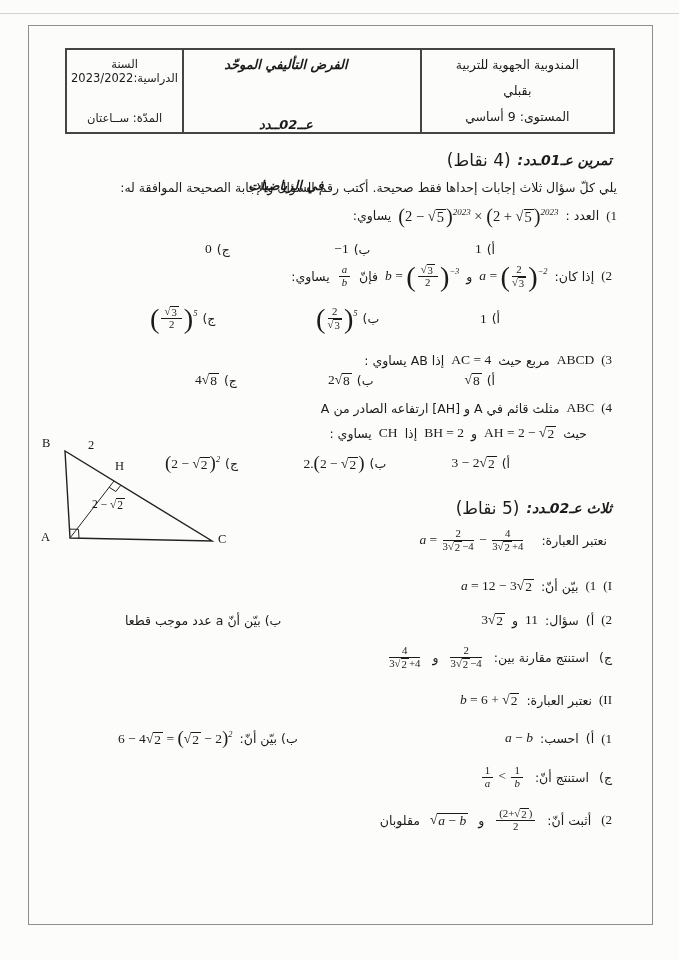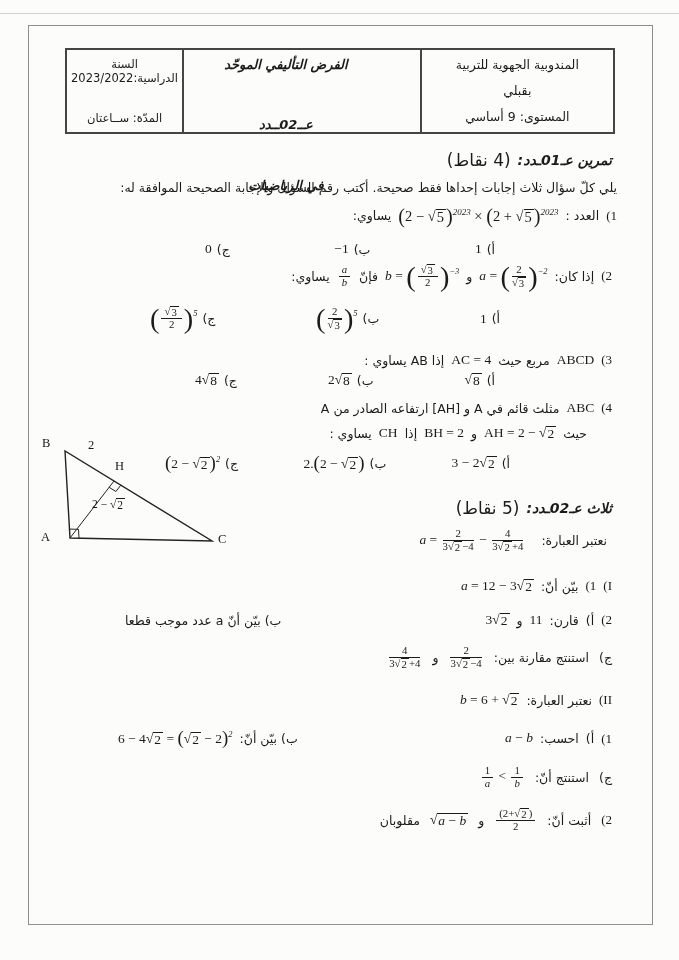"قارن:" span { text: قارن -> سؤال }
